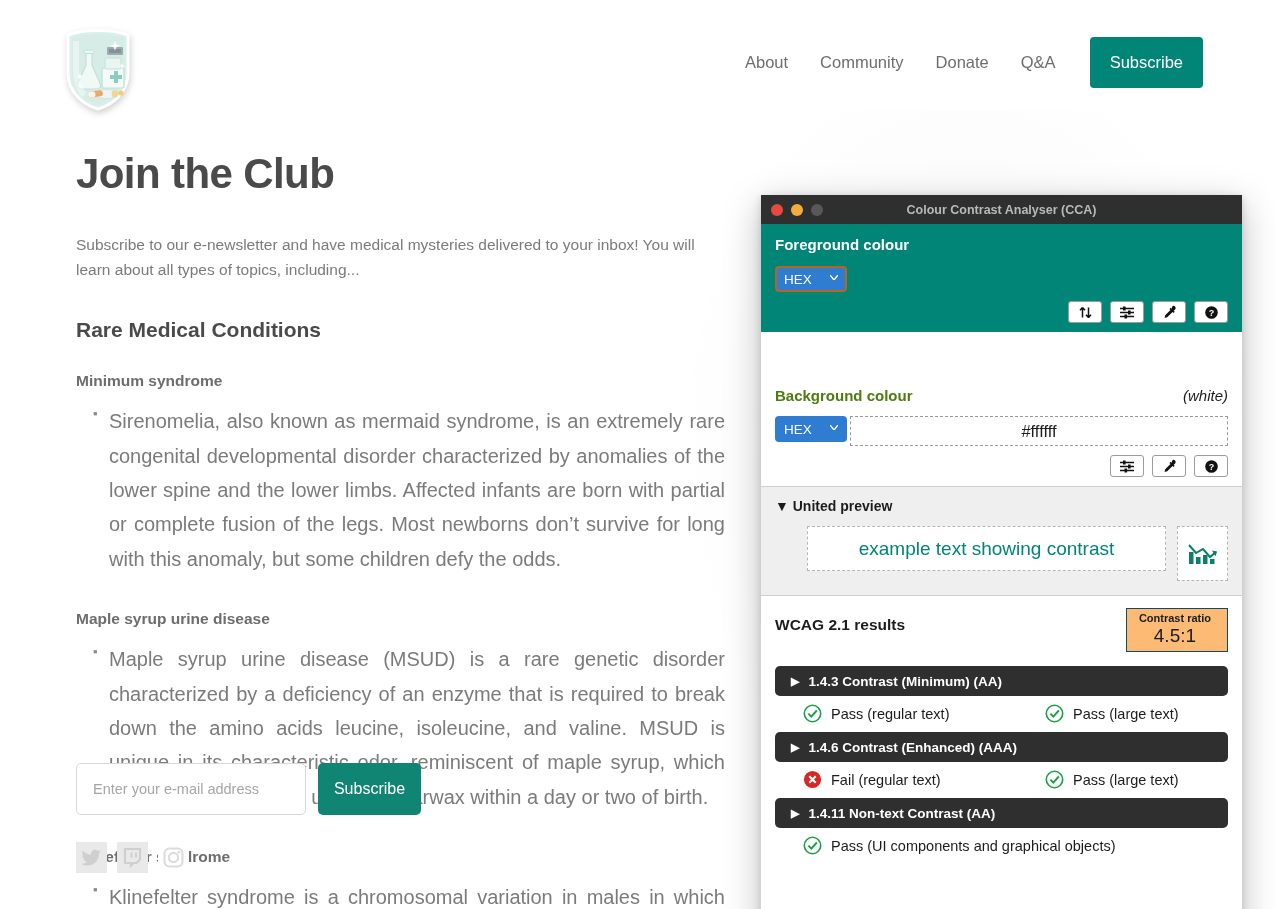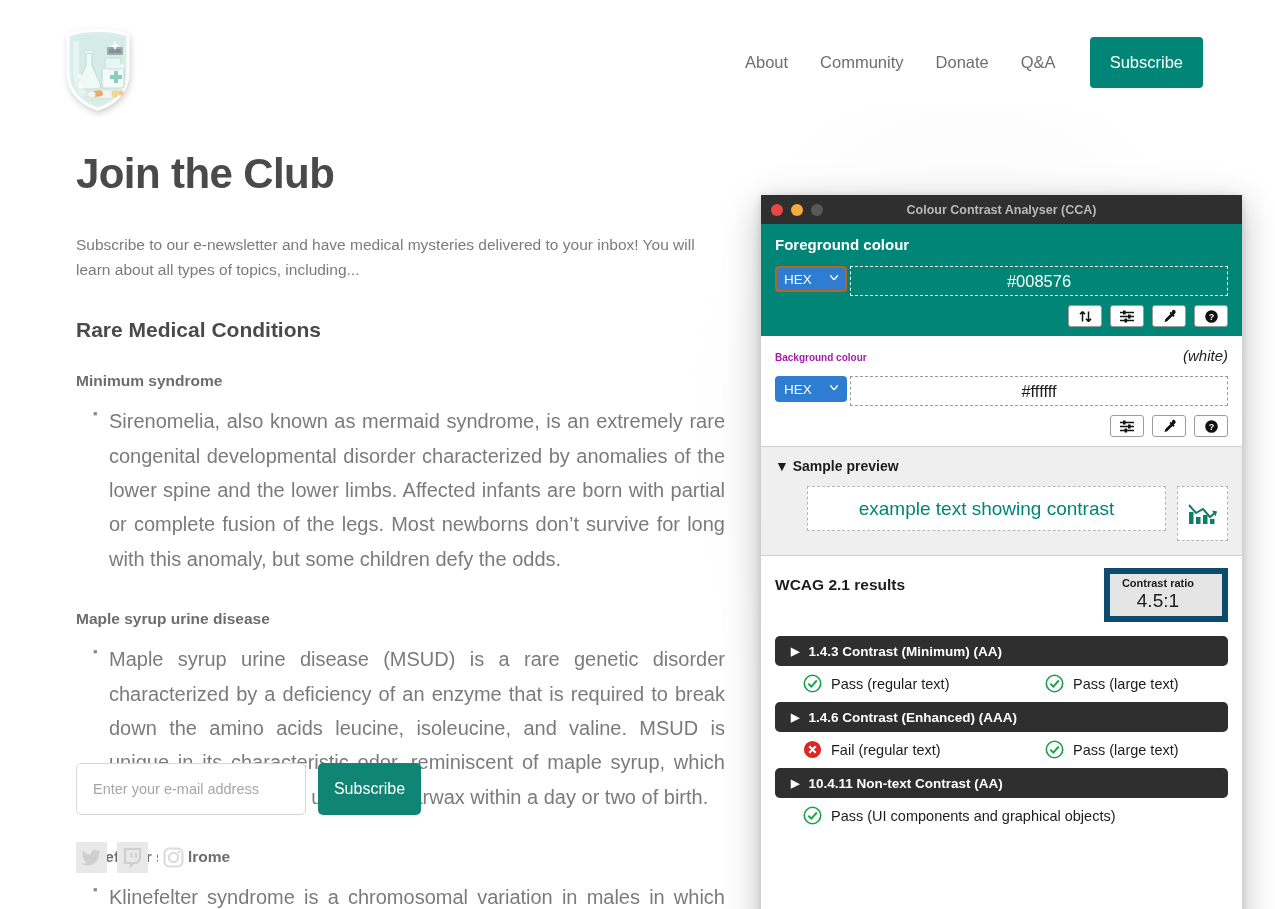"#008576" div.colour-value { html: <div>#008576</div> -> none }
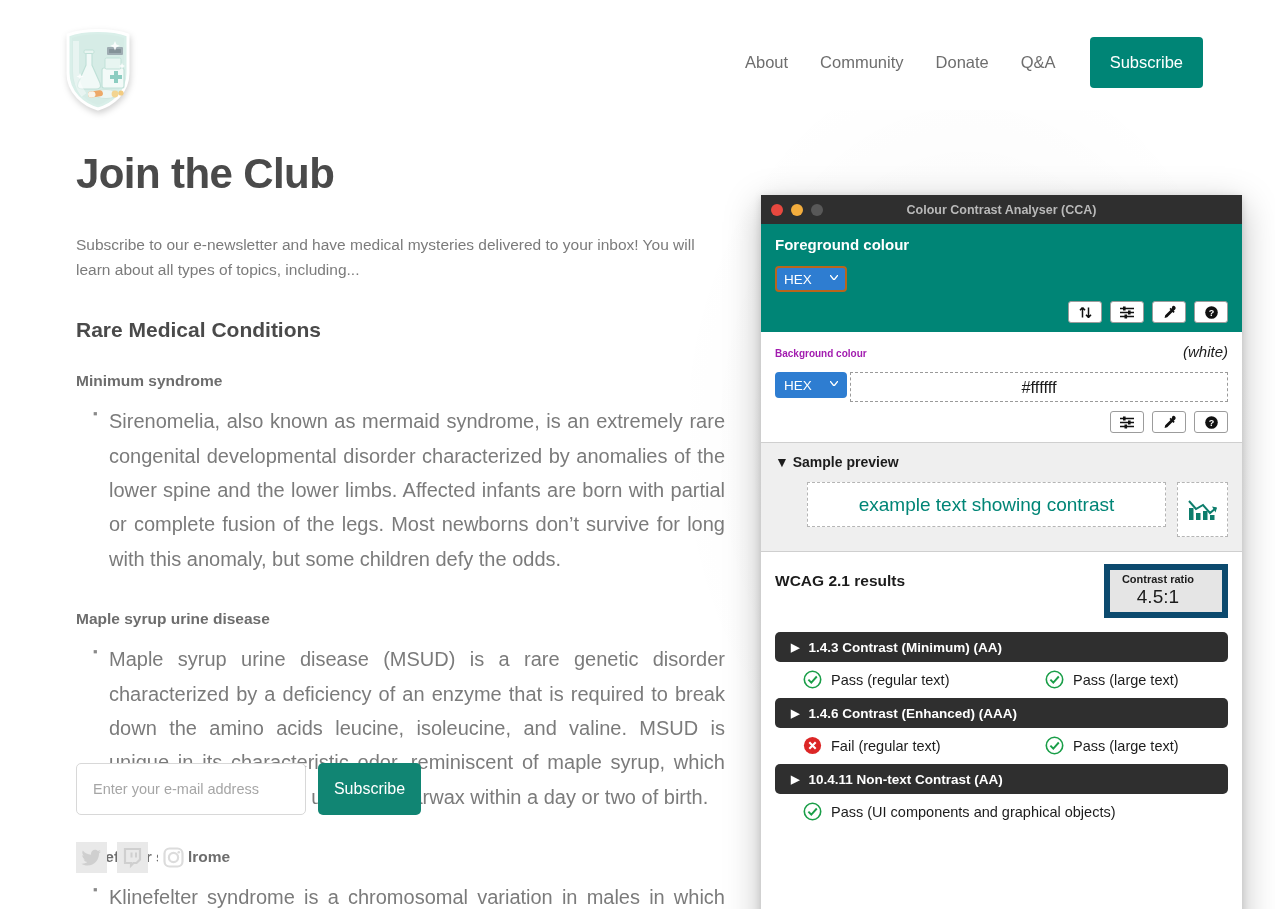"Background colour" .bg-label { color: #a21caf -> #4d7c0f; font-size: 10px -> 15px; margin-top: none -> 44px }
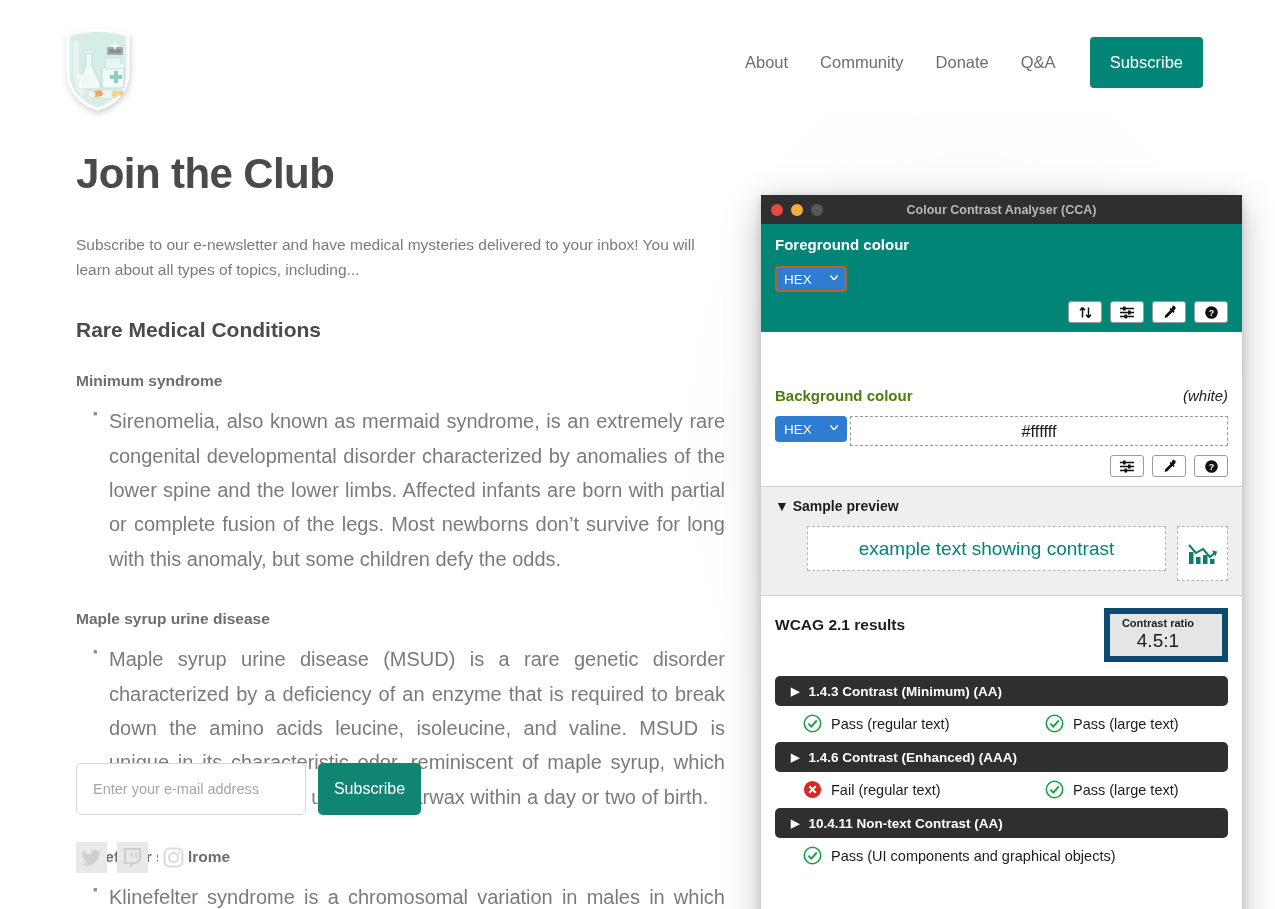"Sample preview" span { text: Sample -> United }
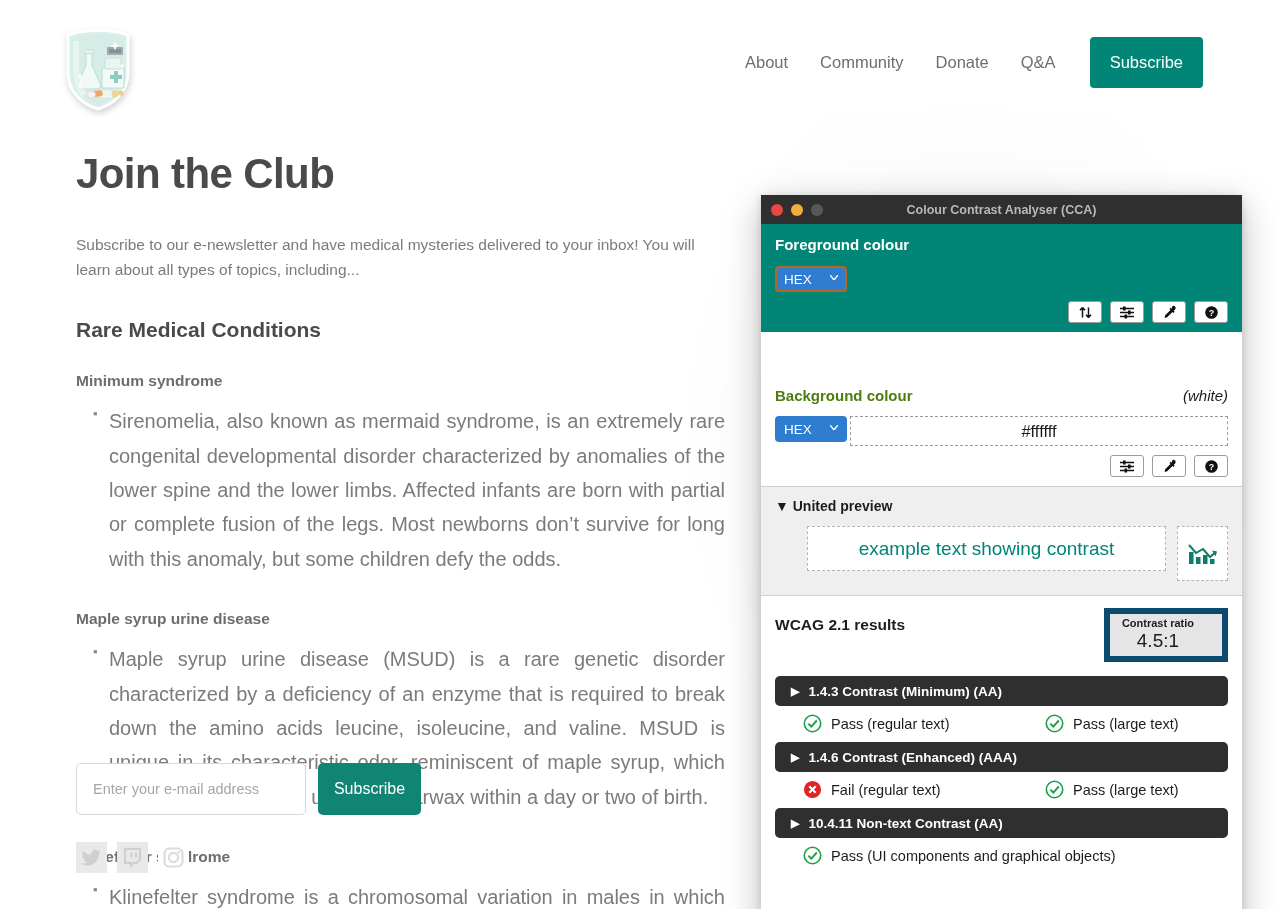"Contrast ratio" .ratio-box { background: #e5e5e5 -> #fdba74; border: 6px solid #0c4a6e -> 1px solid #0c4a6e; padding: 3px 28px 4px 12px -> 3px 16px 4px 12px }
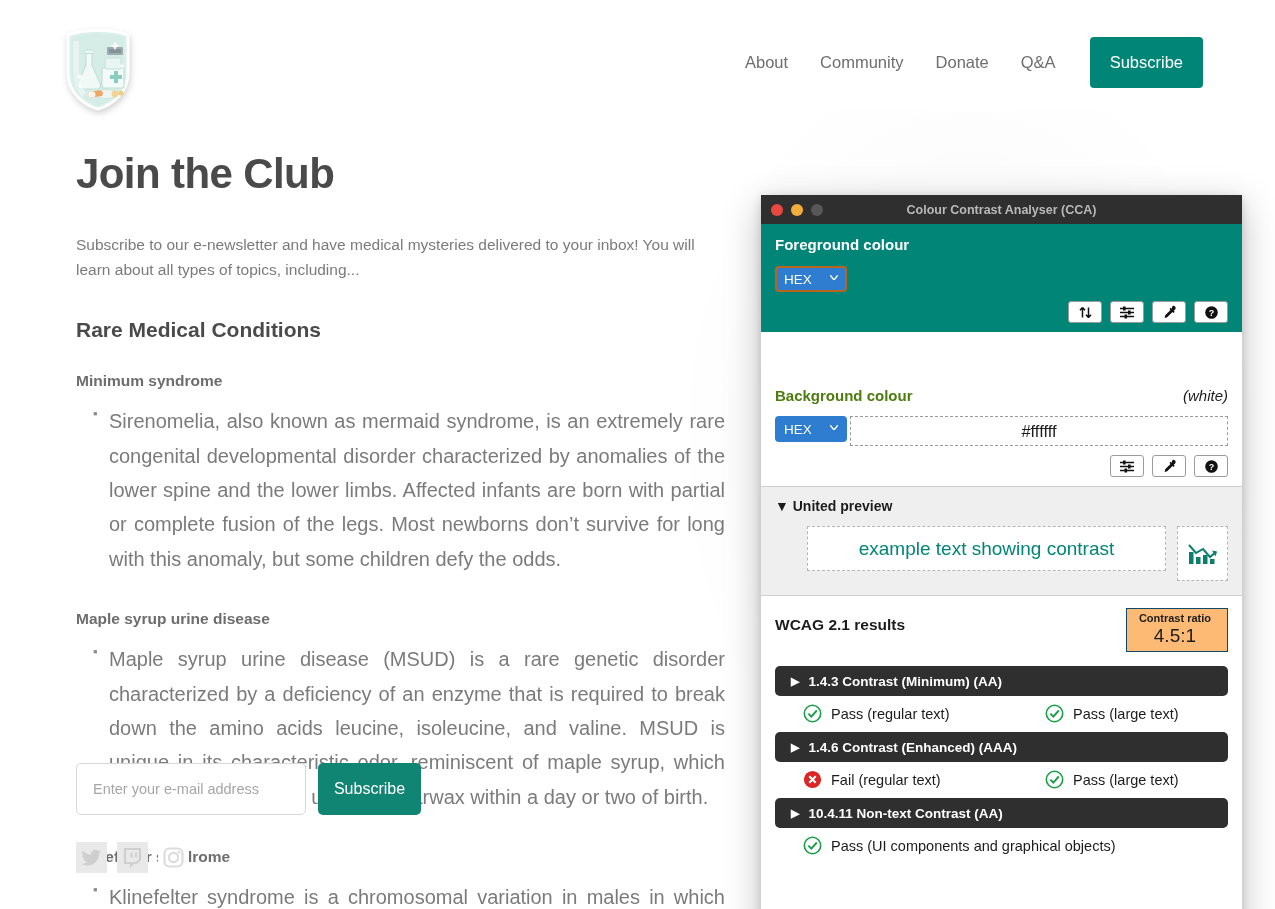"10.4.11 Non-text Contrast (AA)" span { text: 10.4.11 -> 1.4.11 }
